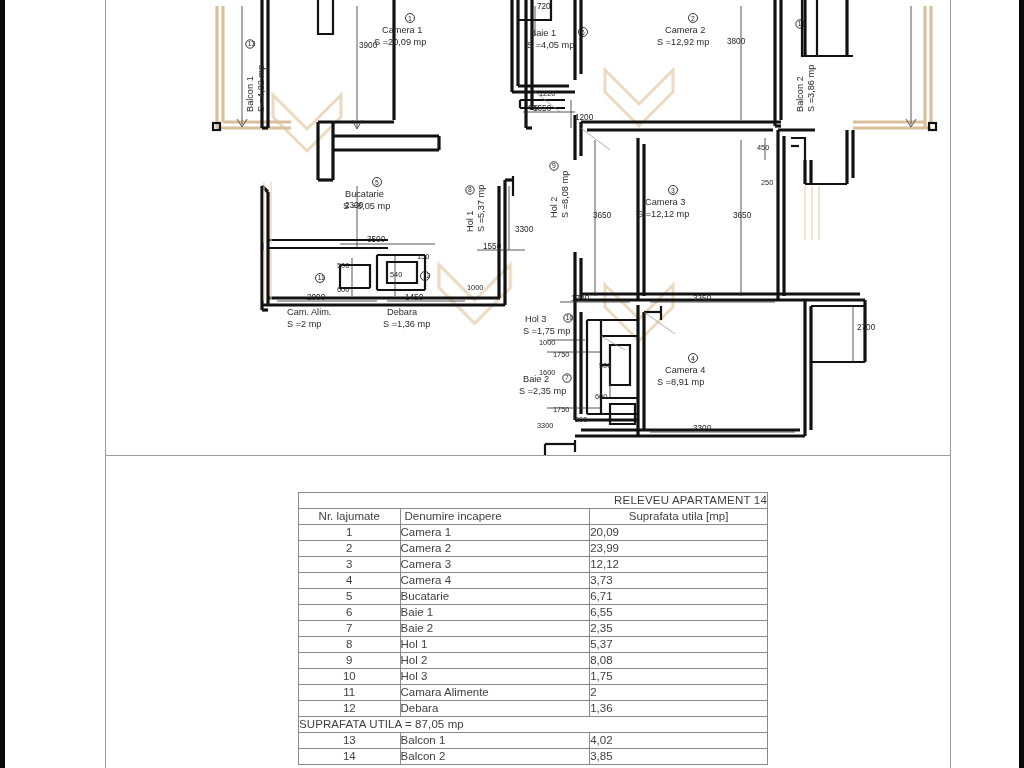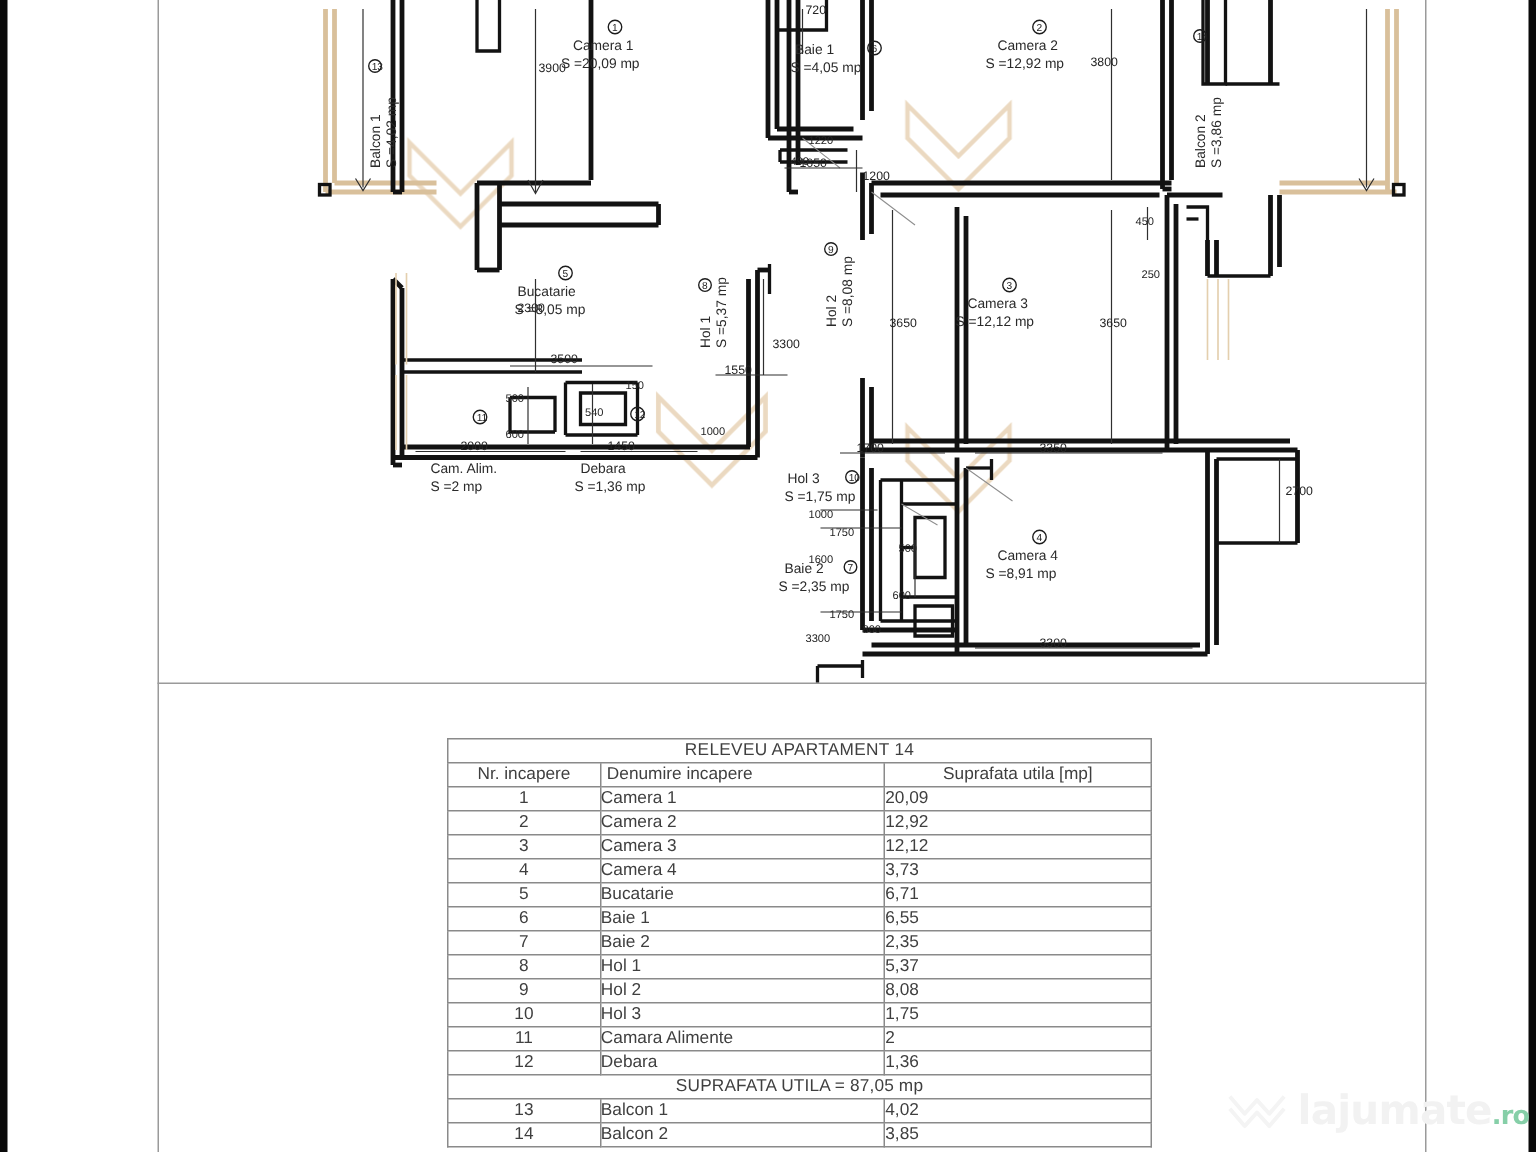"RELEVEU APARTAMENT 14" .t-title { text-align: center -> right }
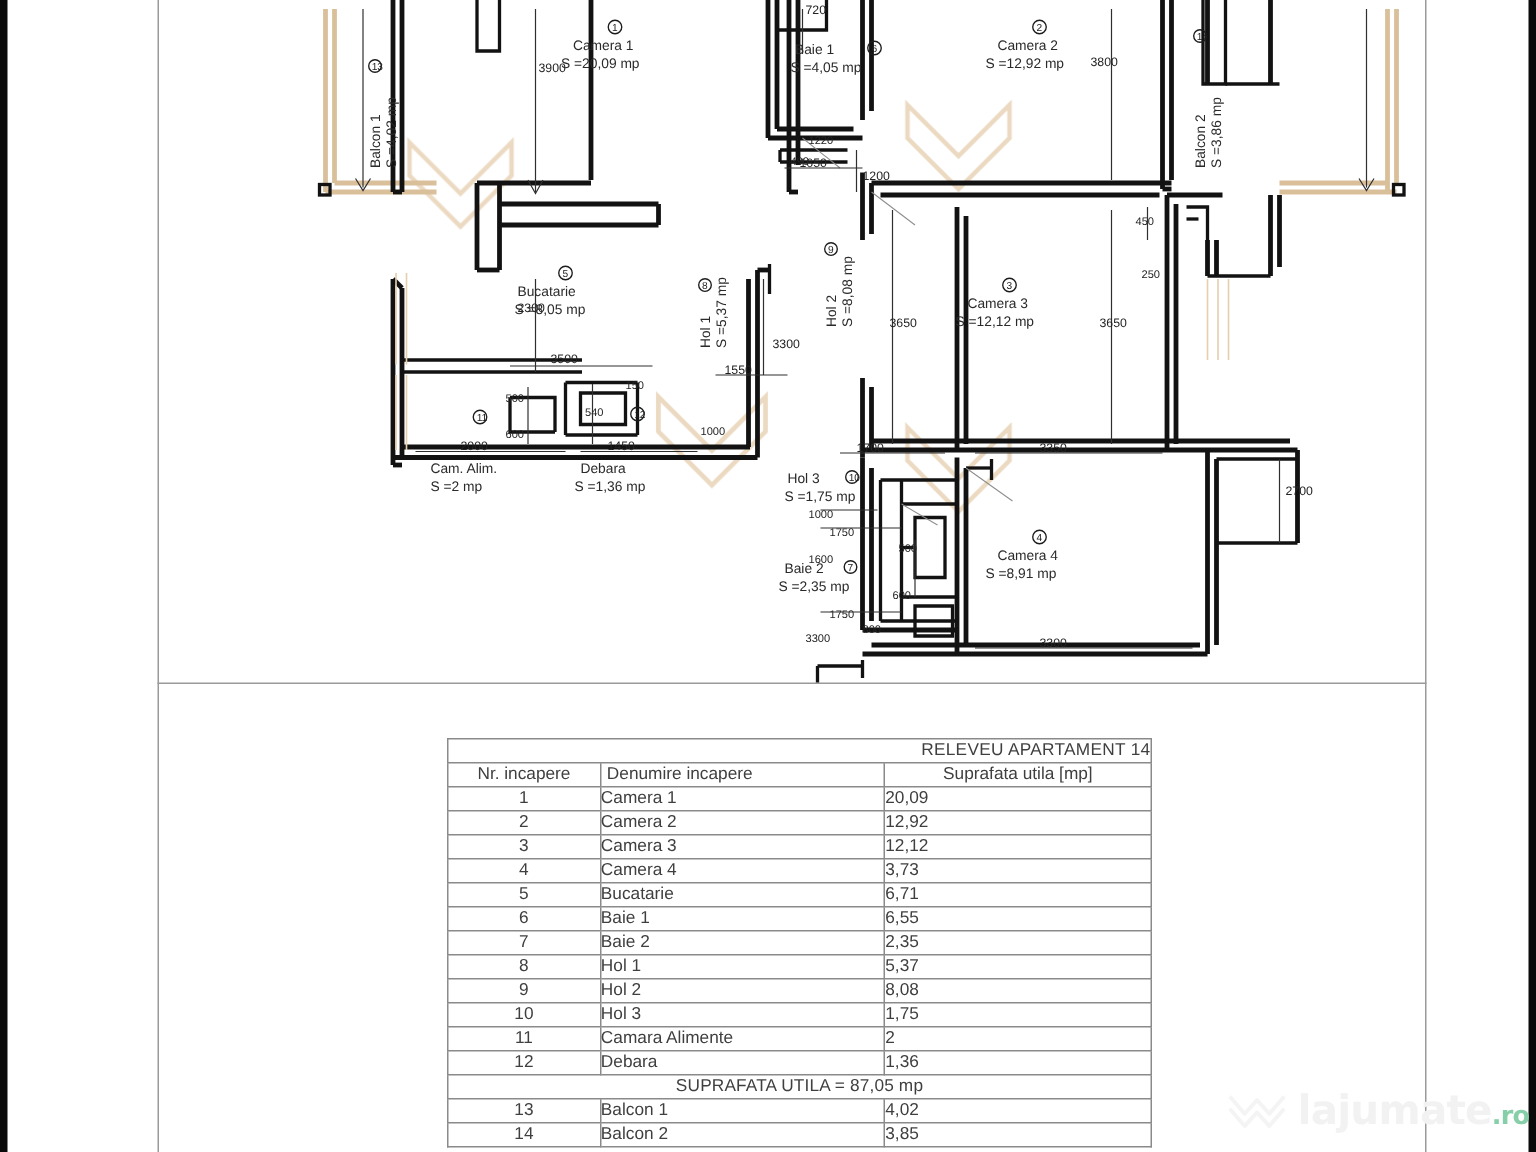"Nr. incapere" td.t-head { text: incapere -> lajumate }
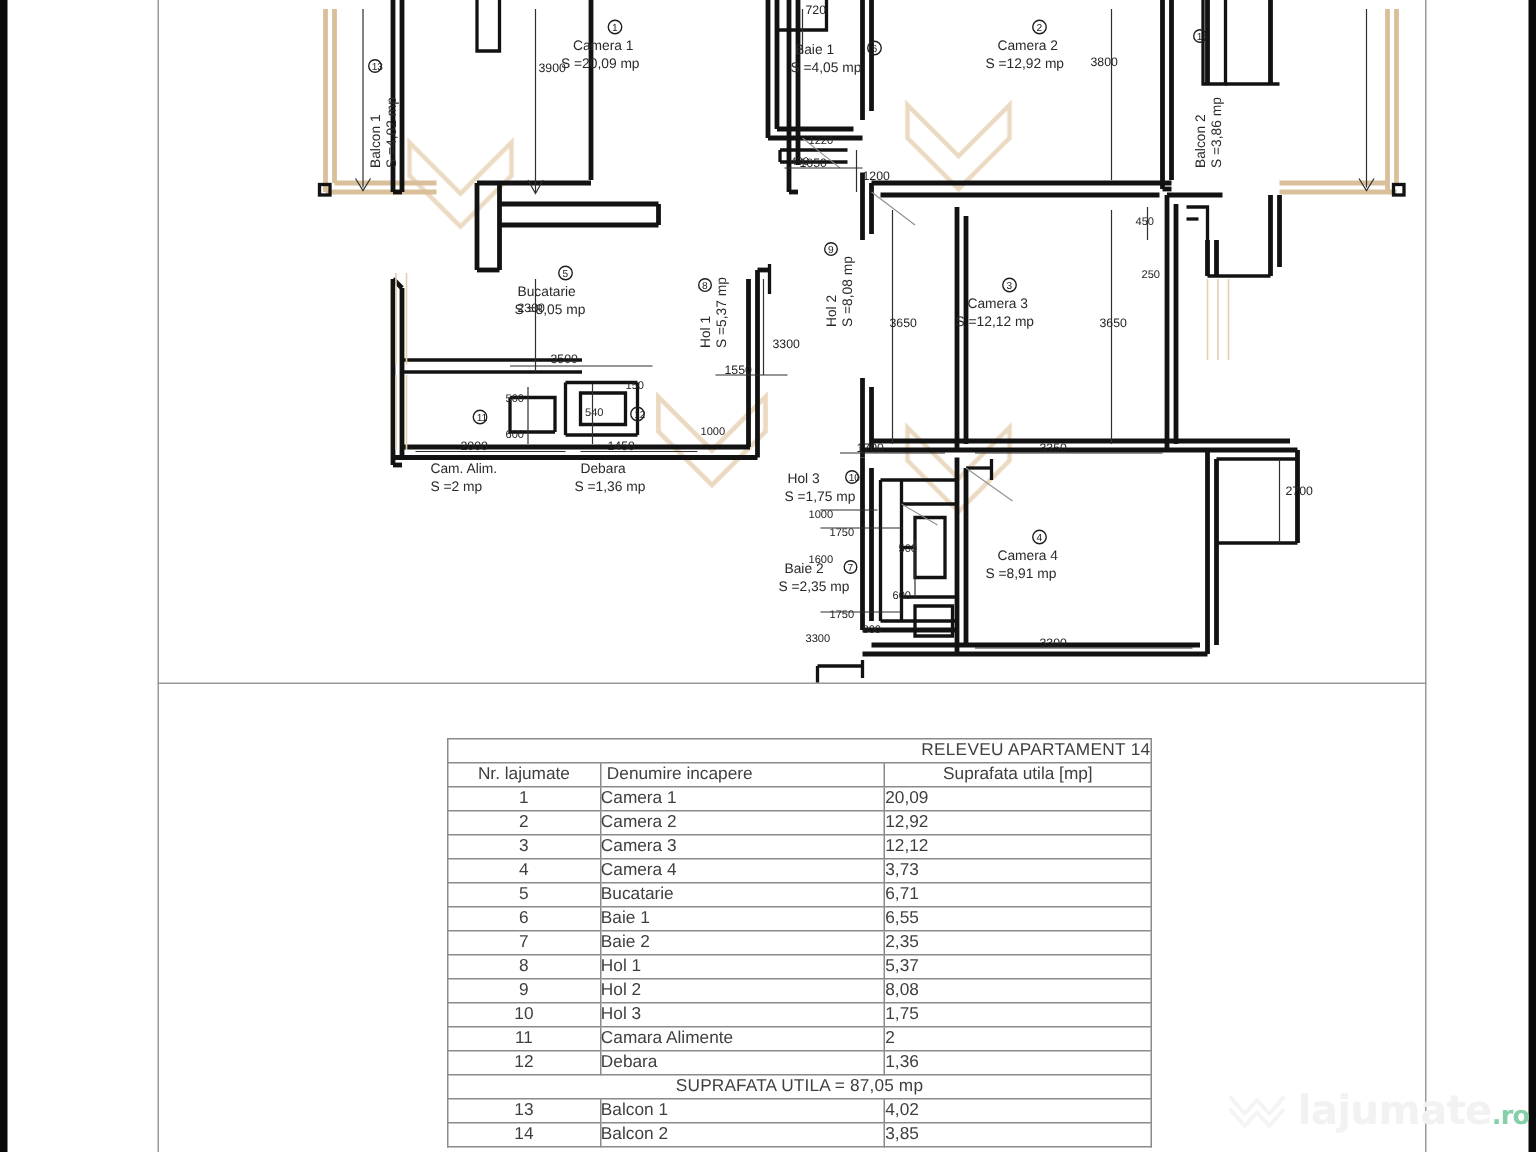"12,92" td.c-area { text: 12,92 -> 23,99 }
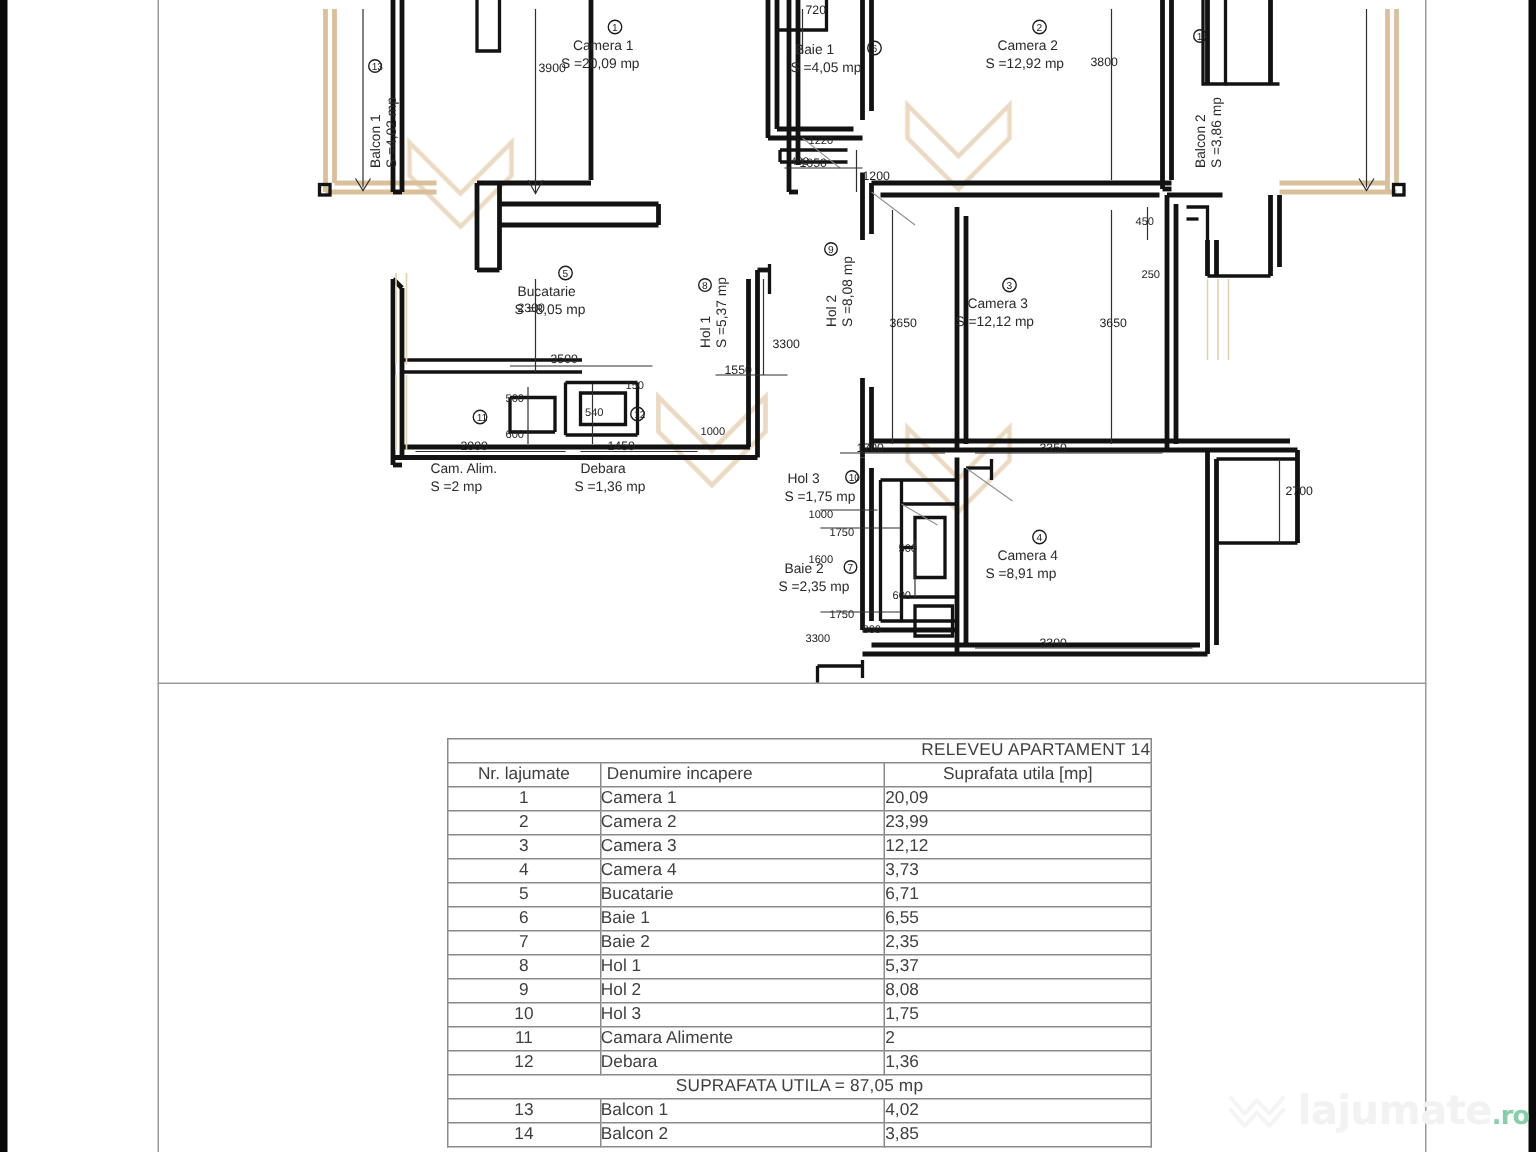"SUPRAFATA UTILA = 87,05 mp" .t-total { text-align: center -> left }
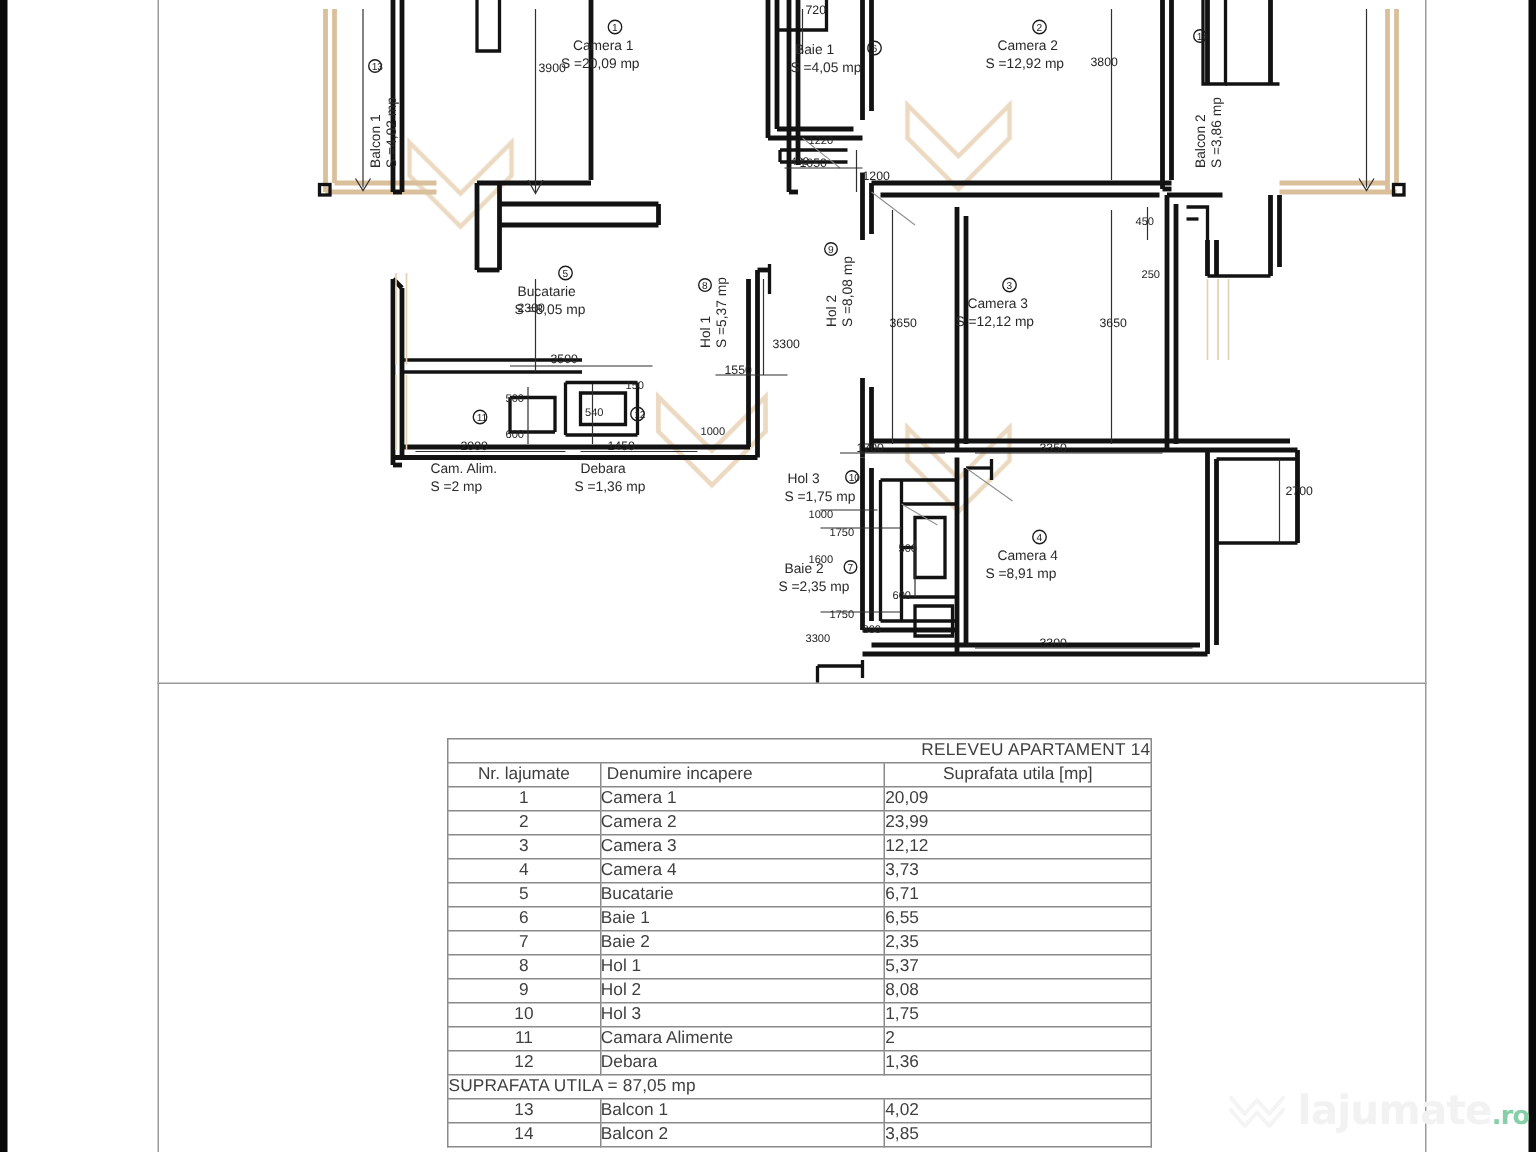"lajumate.ro" div { html: <div> <svg> <path></path> <path></path> </svg> <div> <span>lajumate</span><span>.ro</span> </div> </div> -> none }
